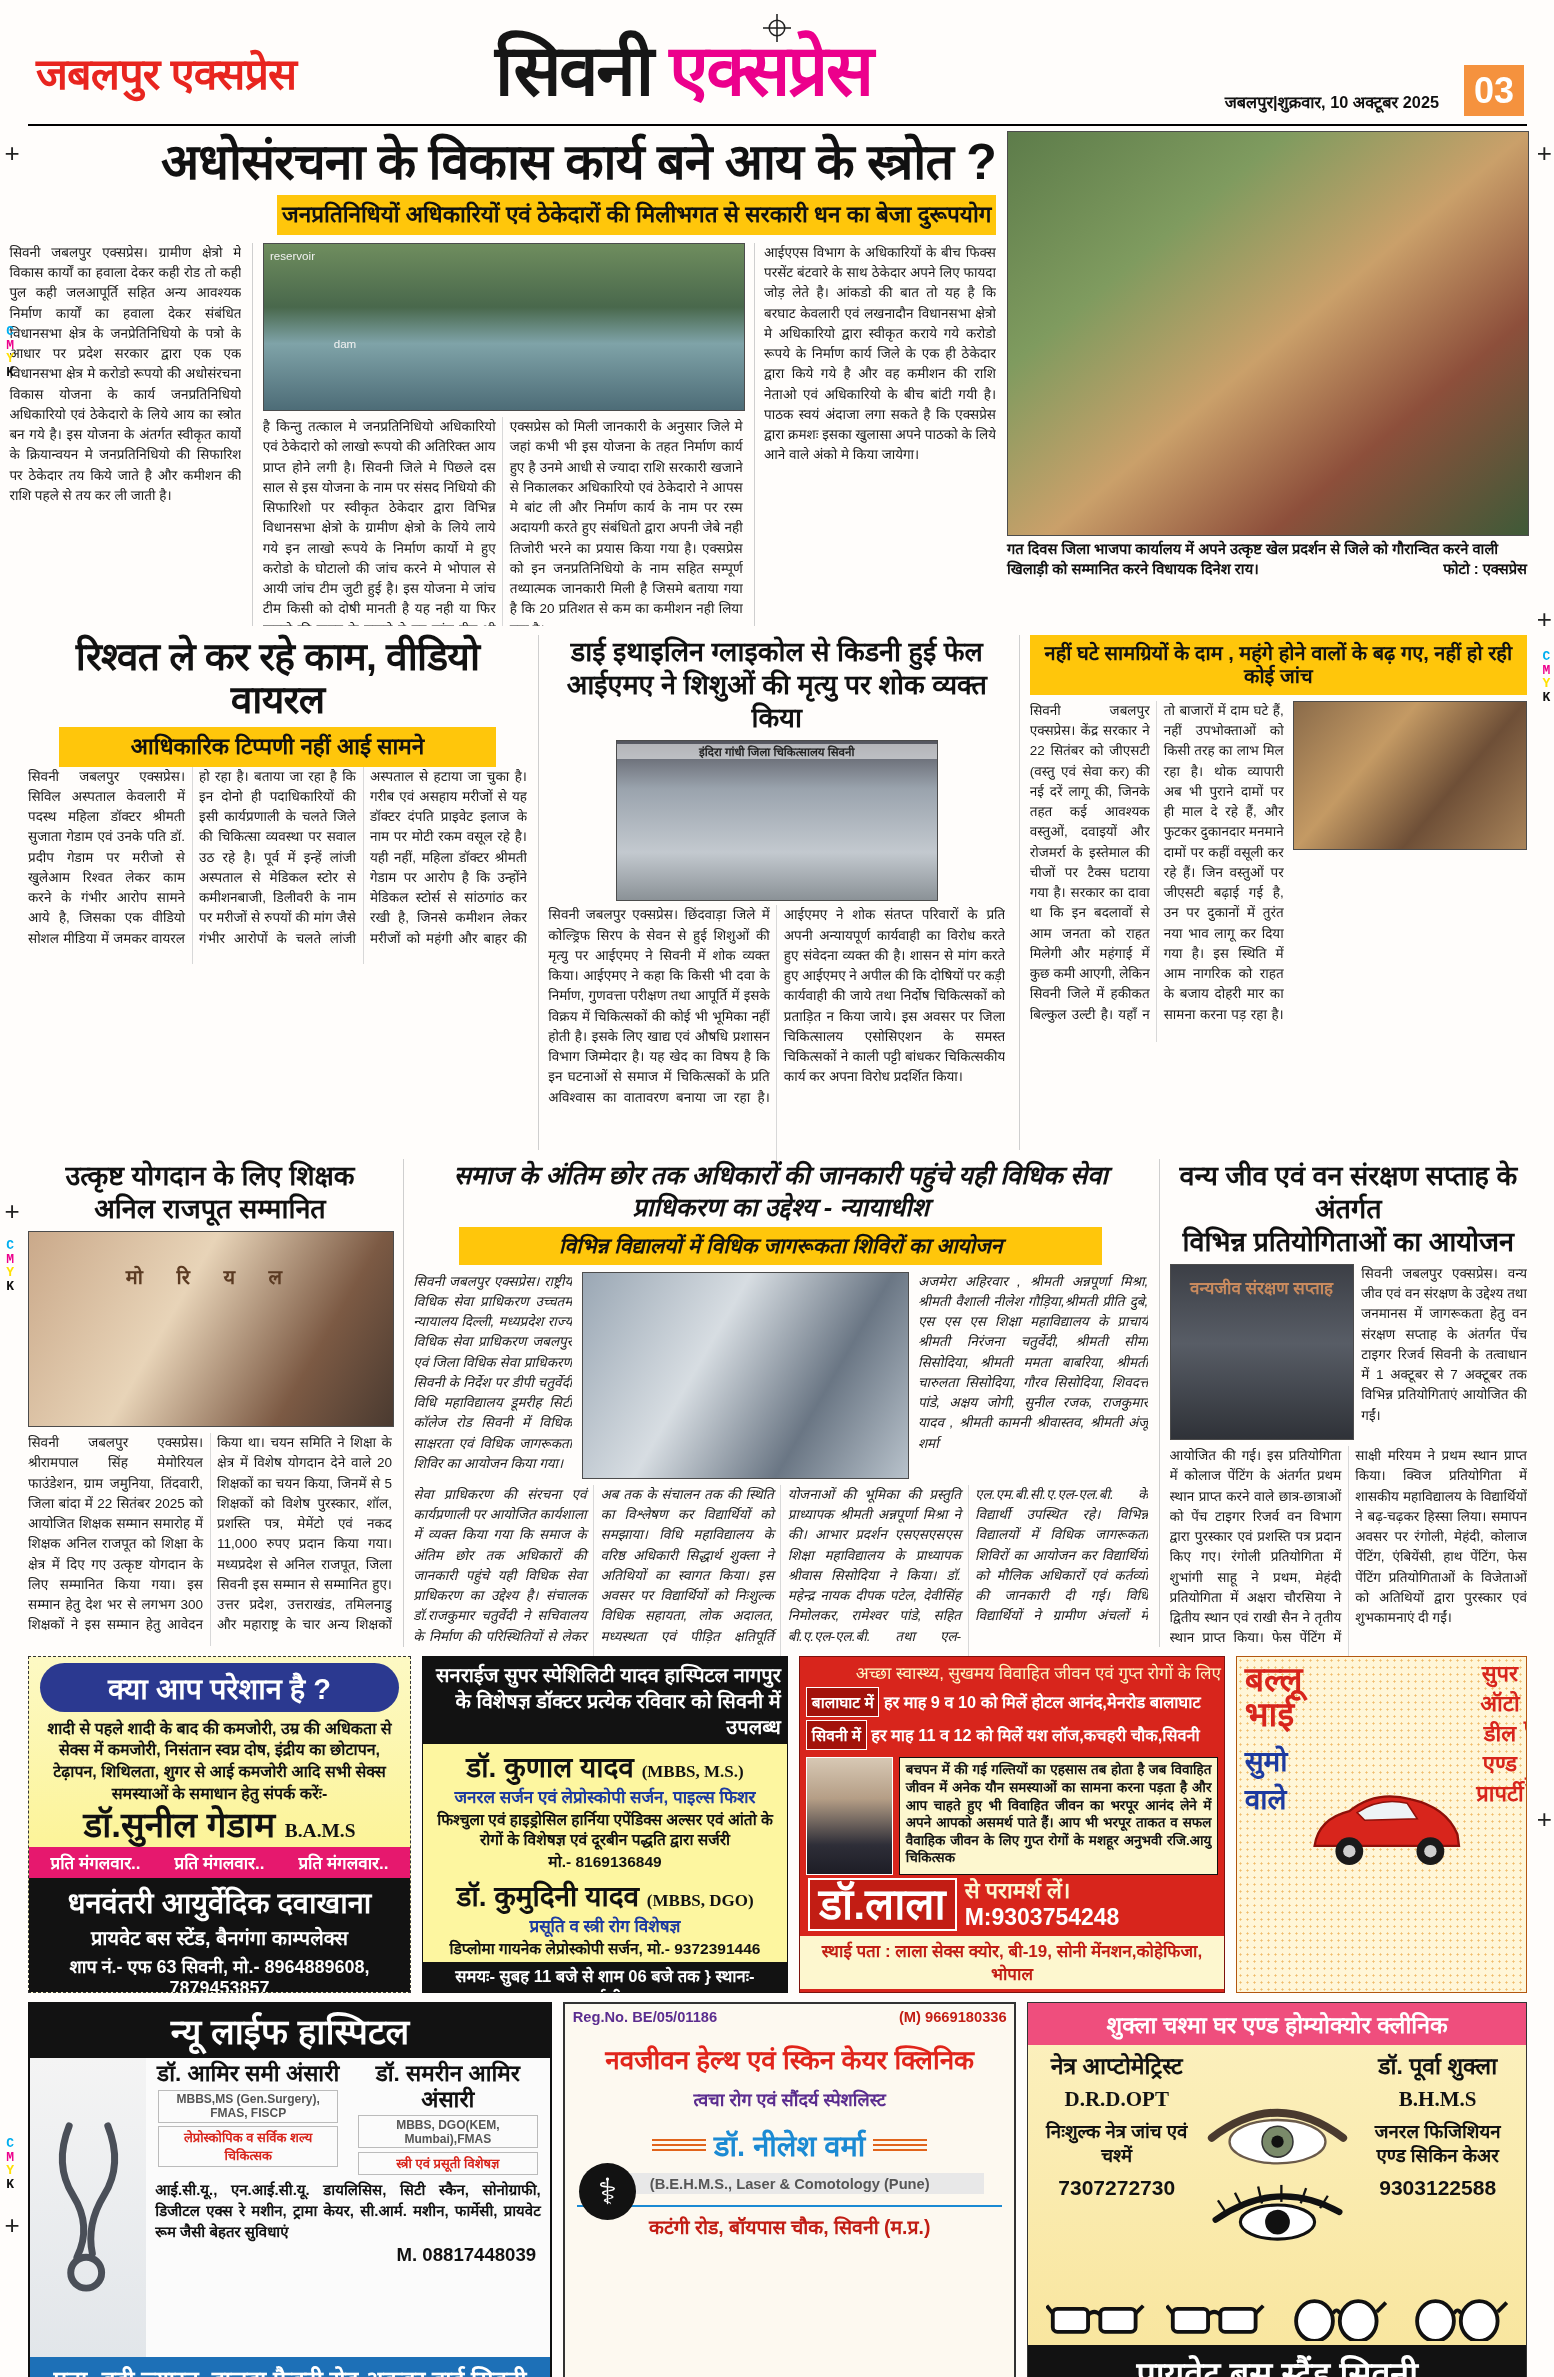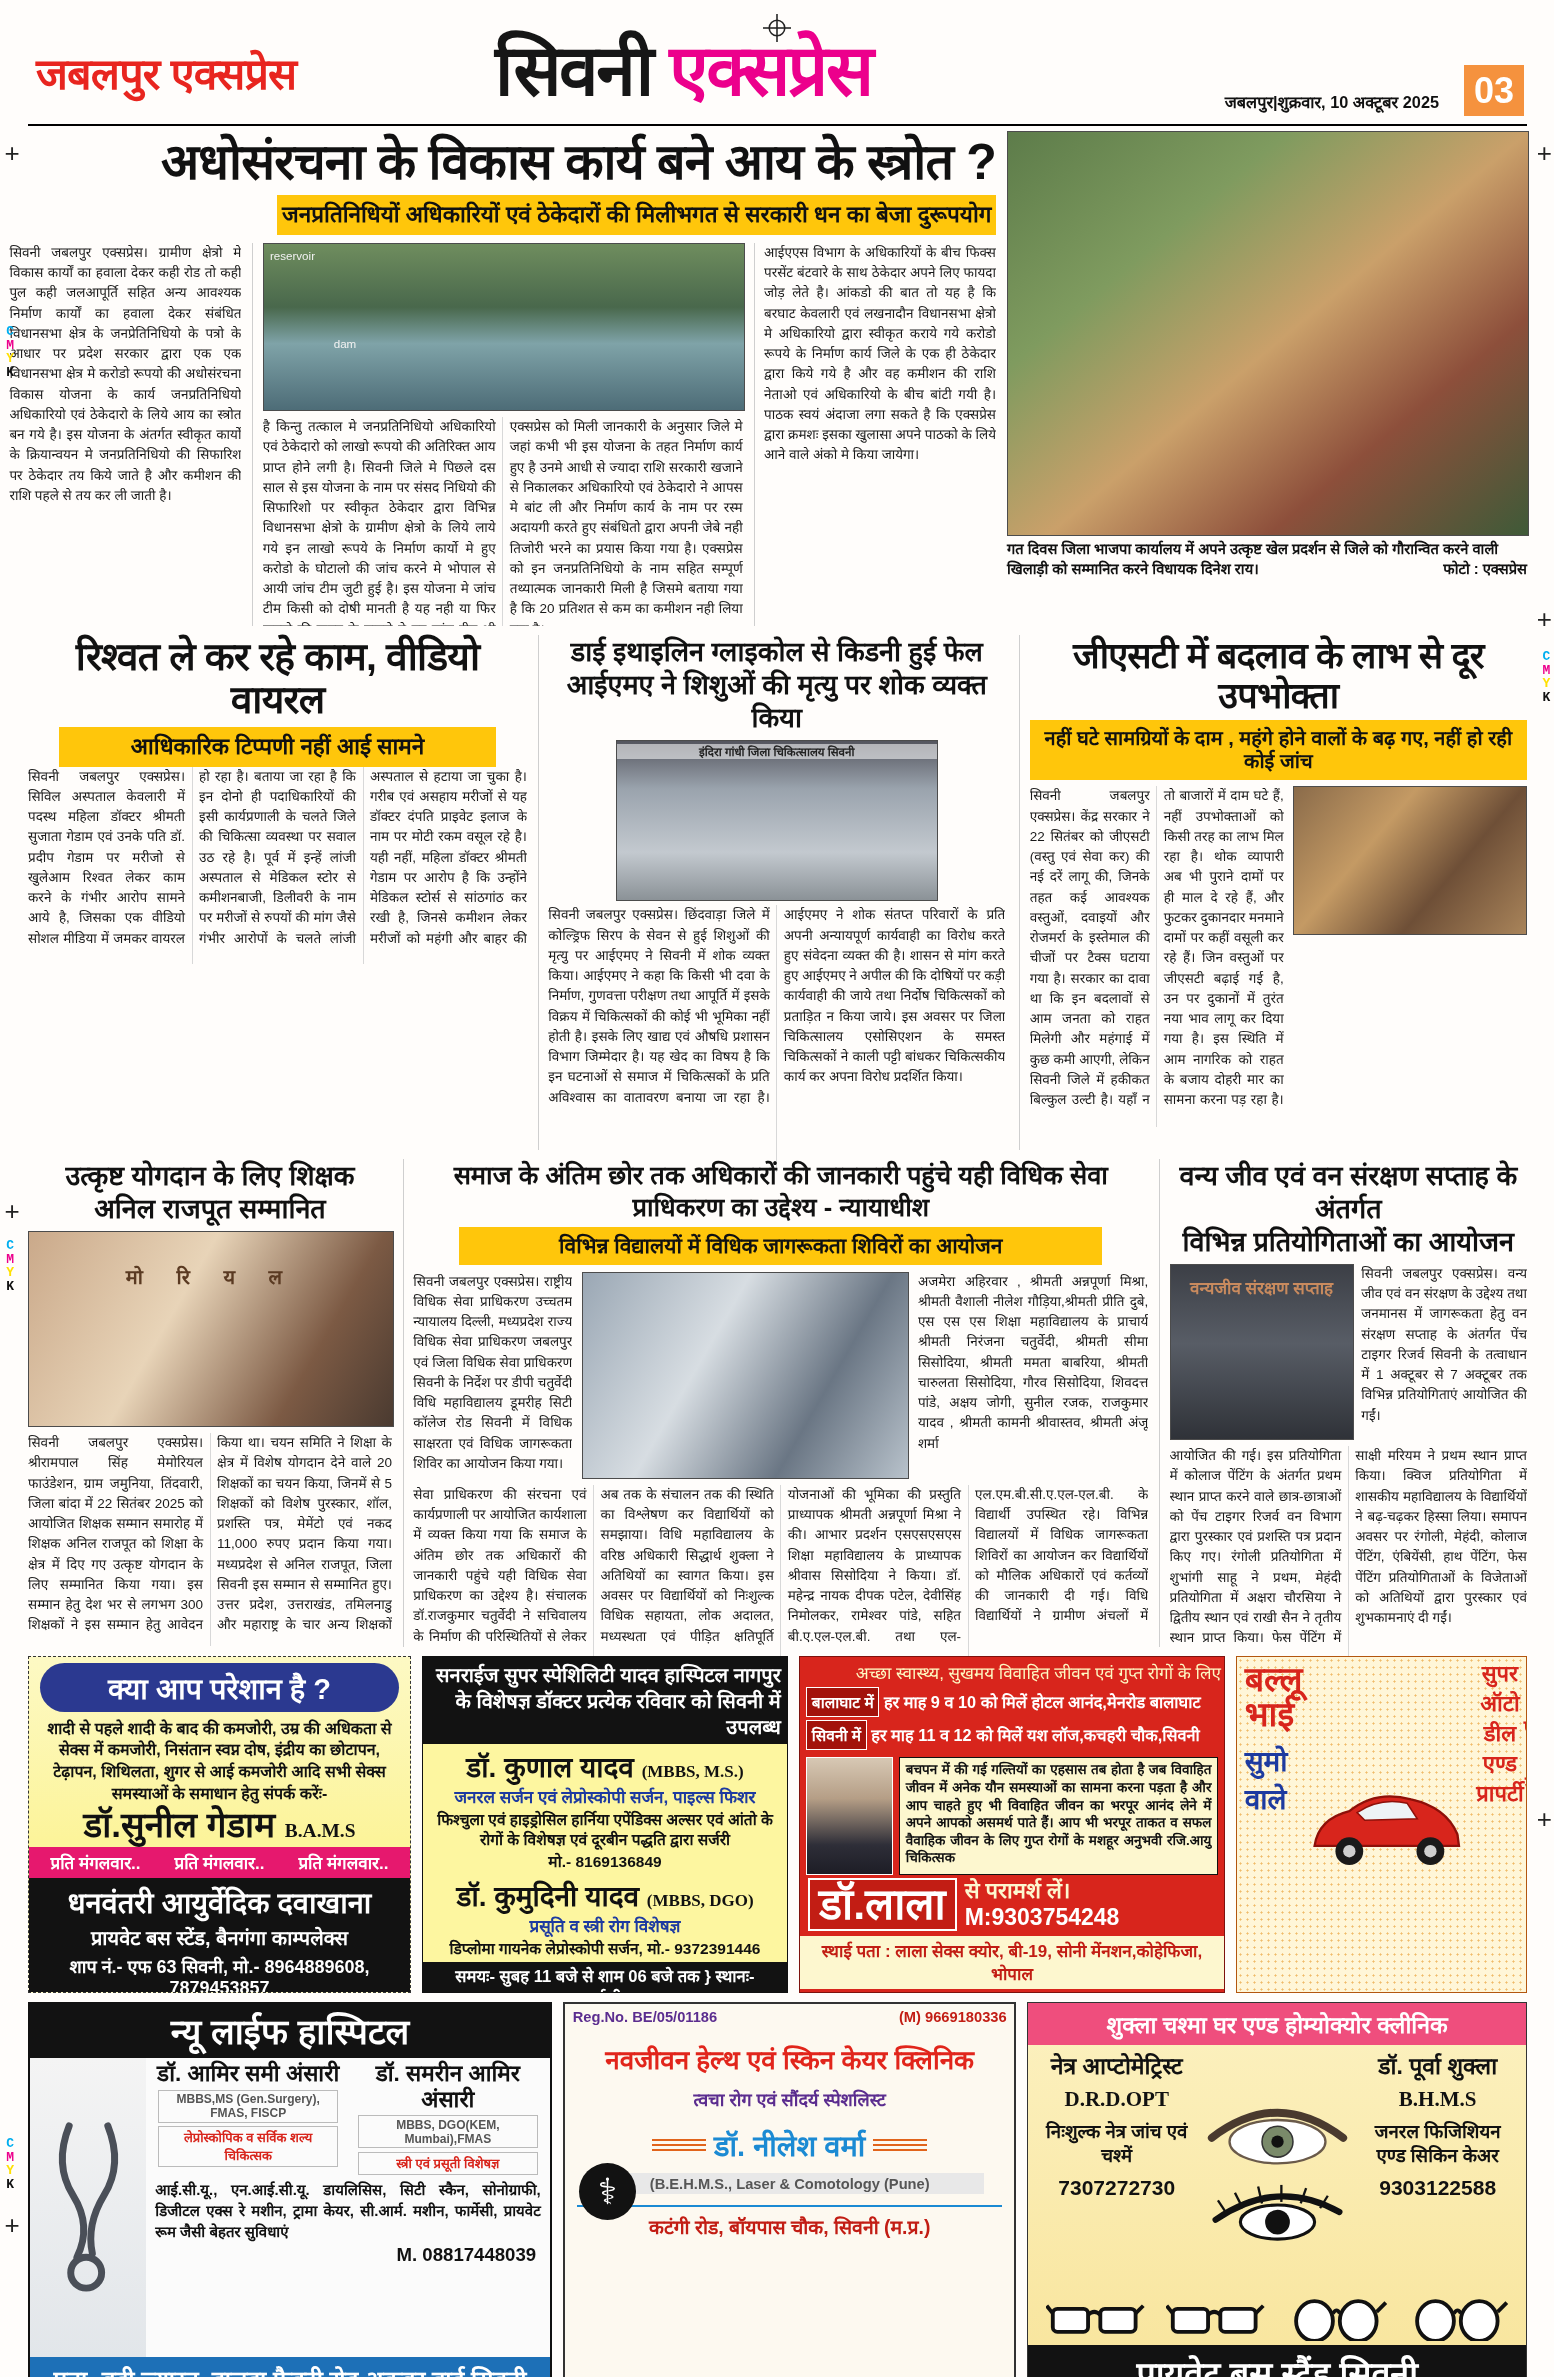"जीएसटी में बदलाव के लाभ" h2.head-lg { html: <h2>जीएसटी में बदलाव के लाभ से दूर उपभोक्ता</h2> -> none }
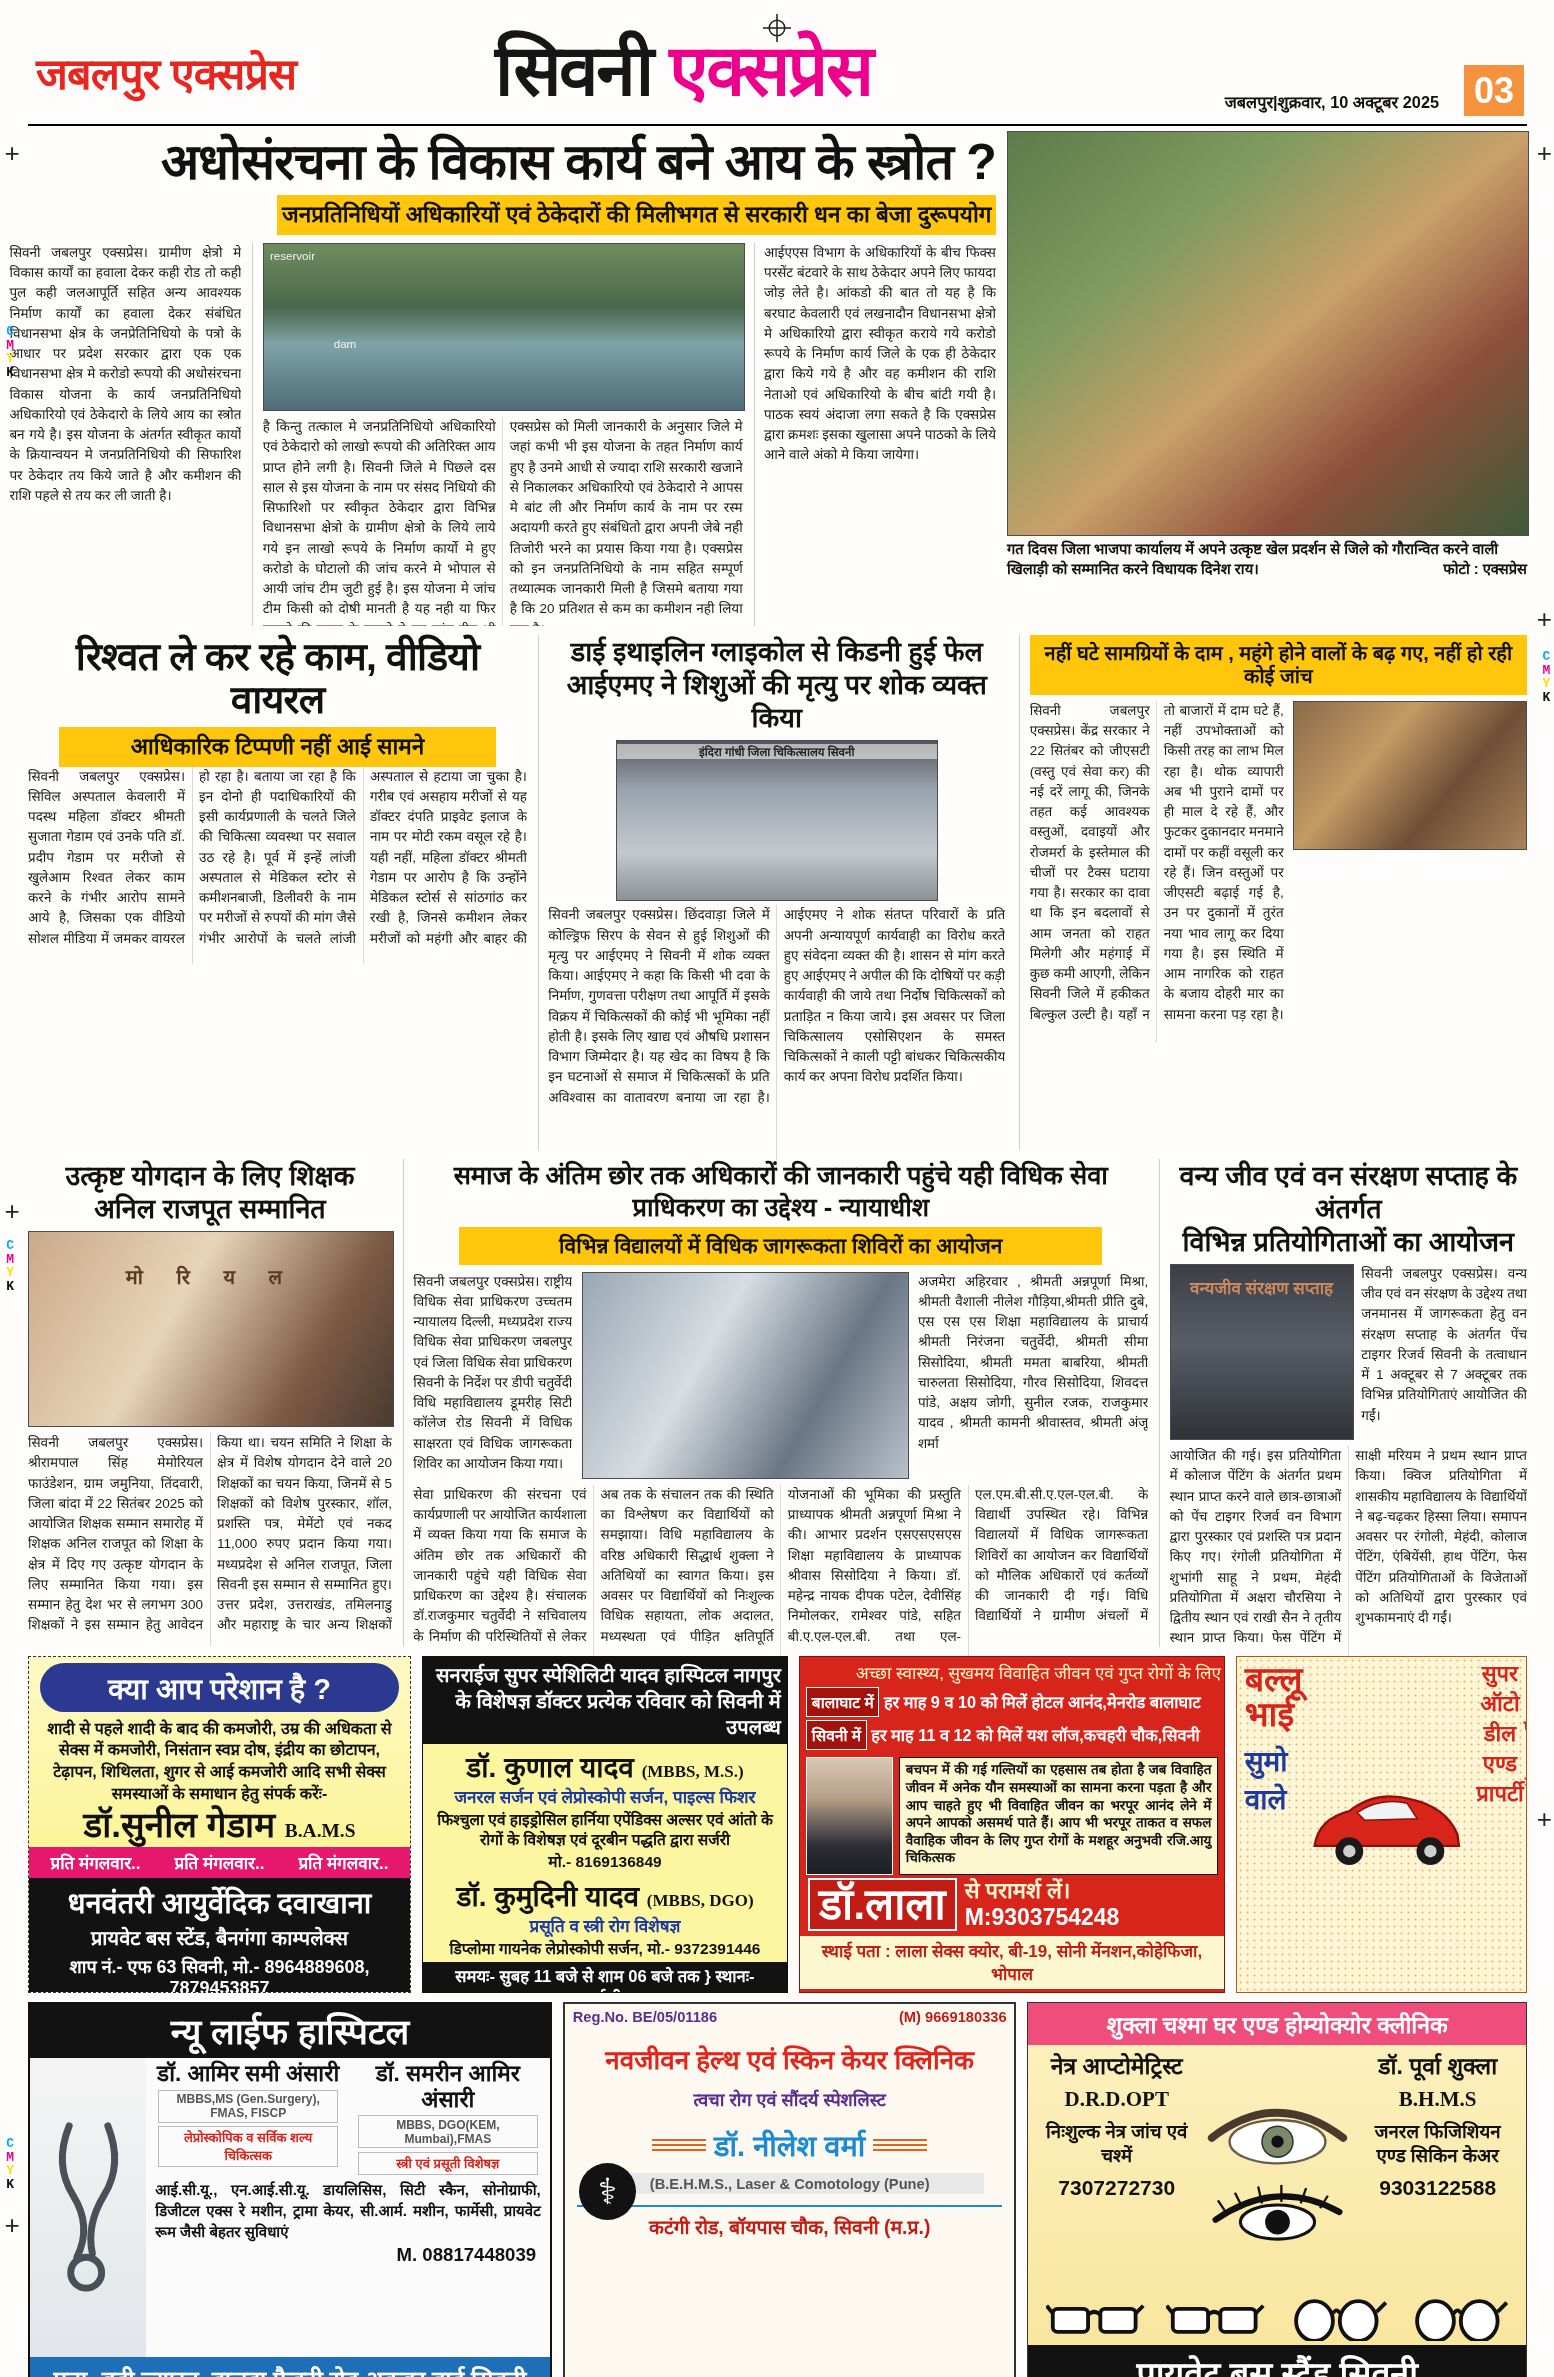"समाज के अंतिम छोर तक" .artC2 { font-style: none -> italic }
